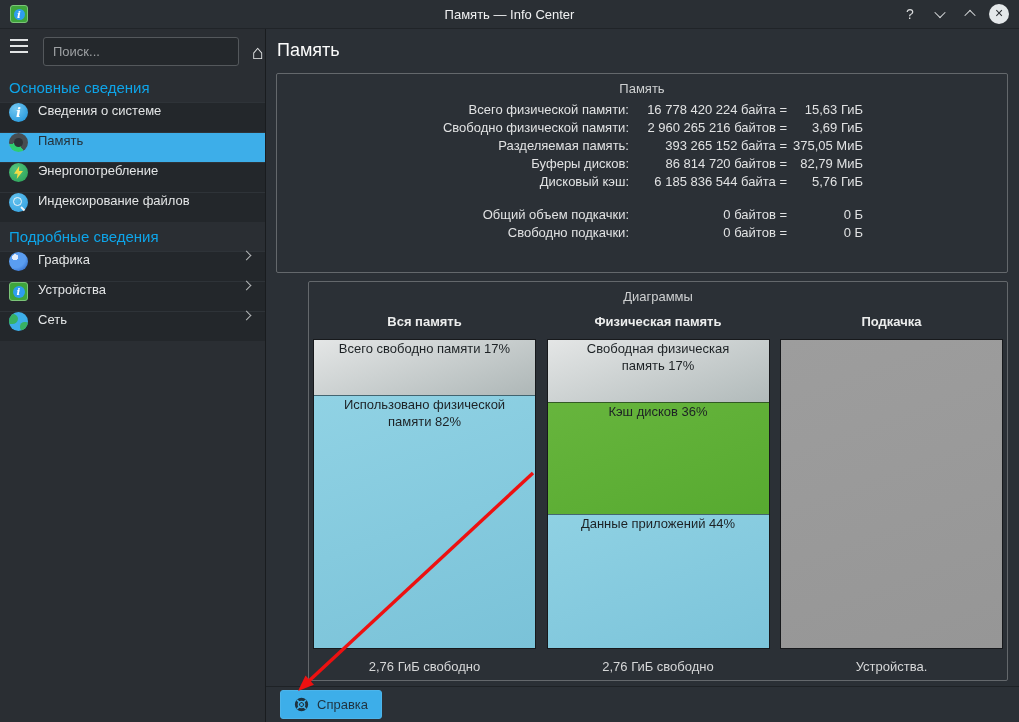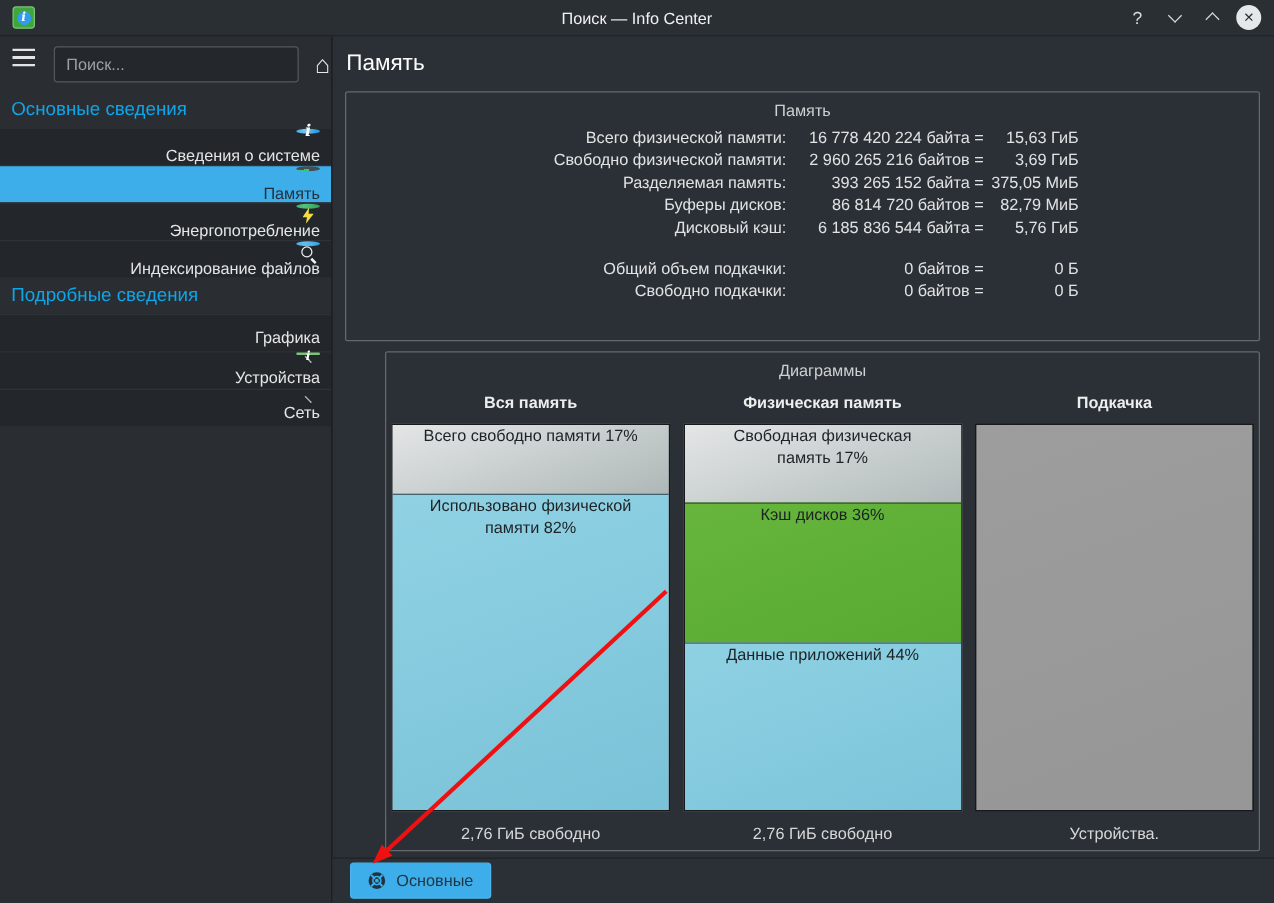"Поиск — Info Center" div.tb-title { text: Поиск -> Память }
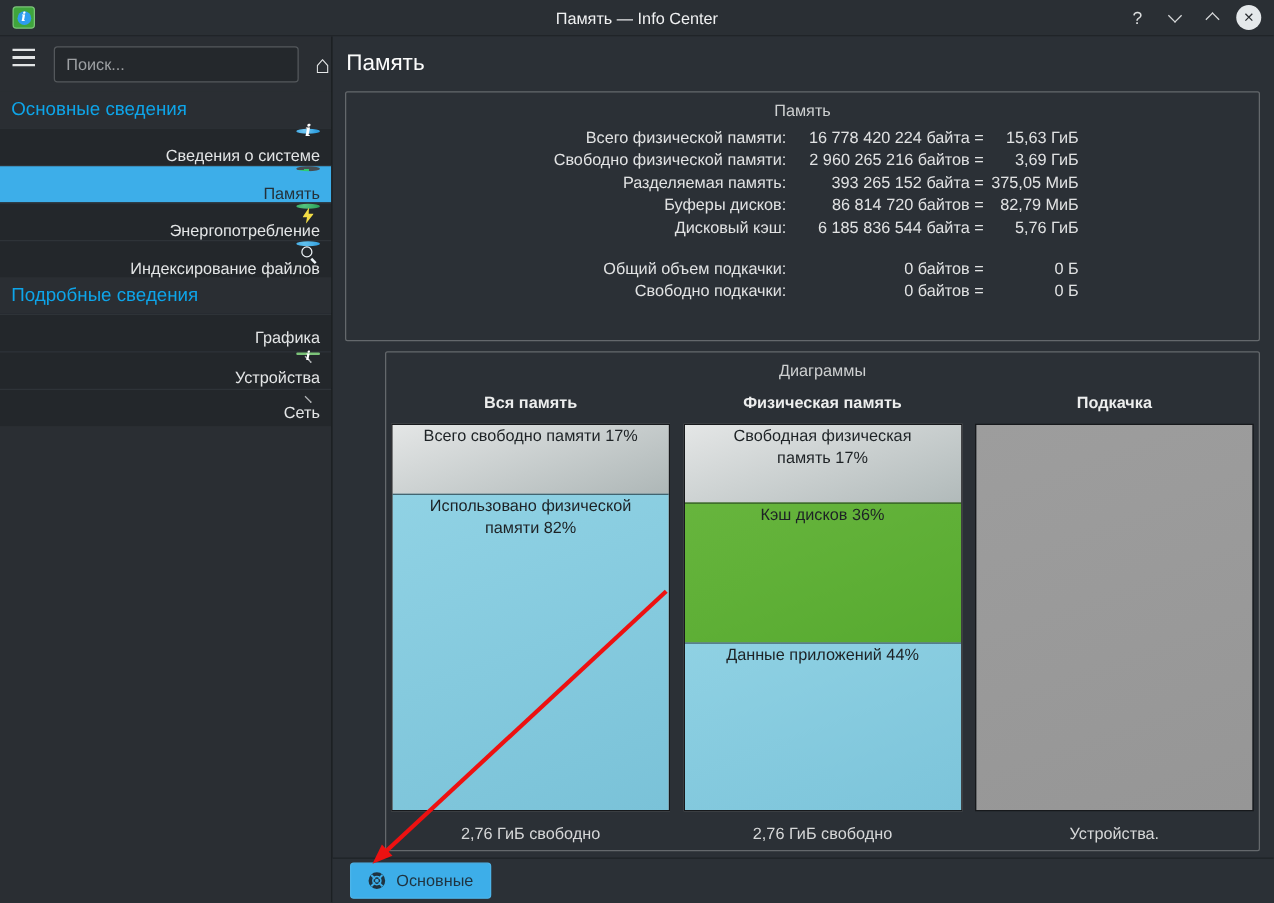"Сведения о системе" .side-item { align-items: flex-end -> flex-start; flex-direction: column -> none }
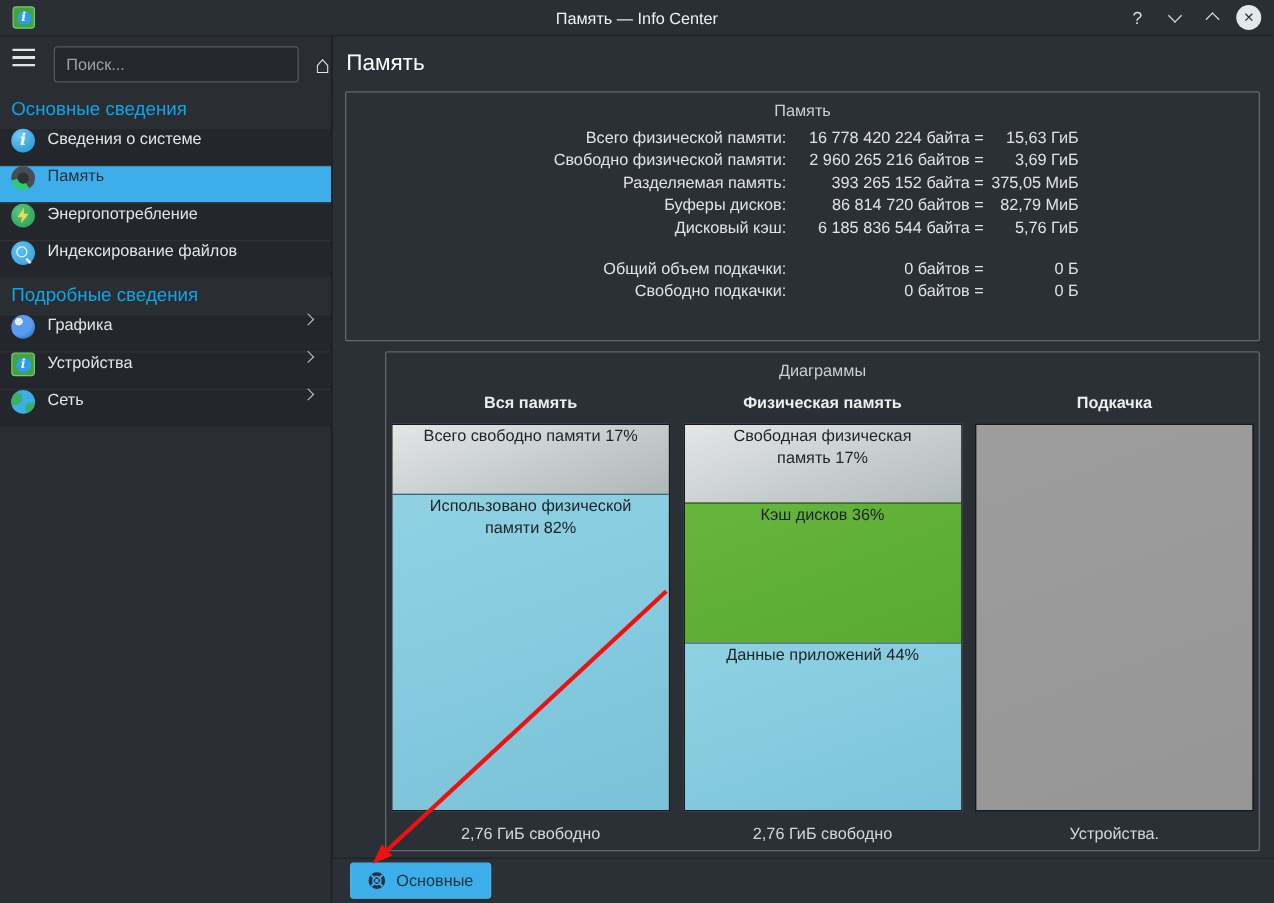"Основные" span { text: Основные -> Справка }
